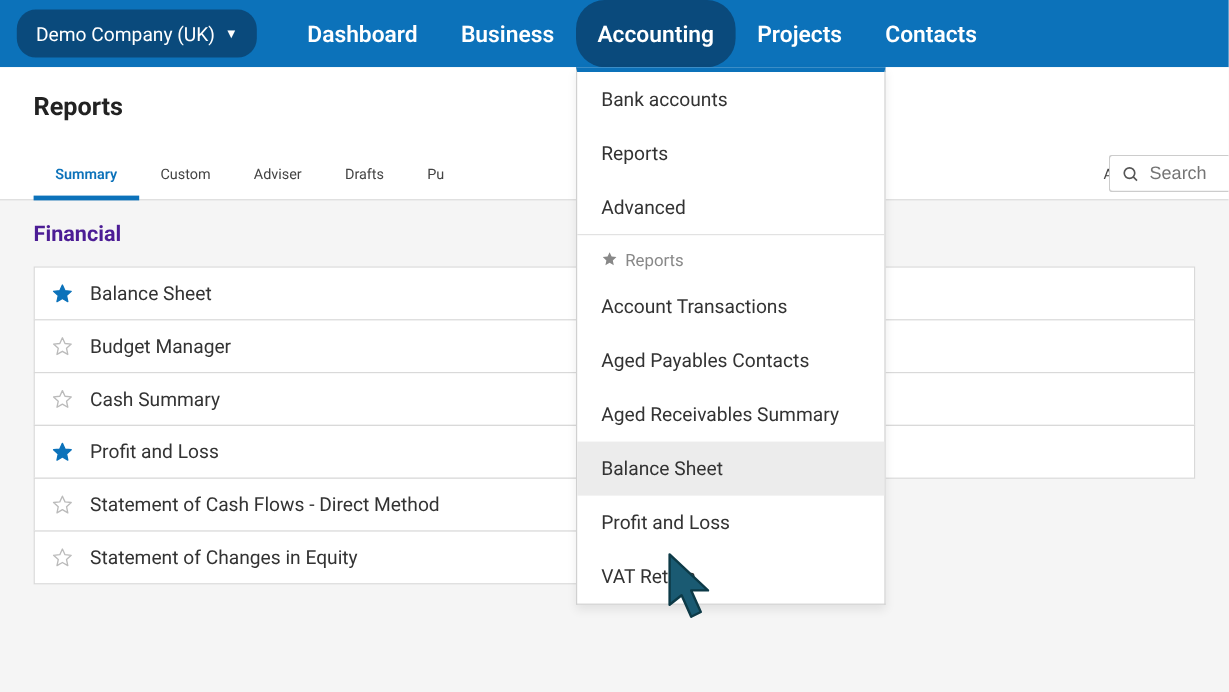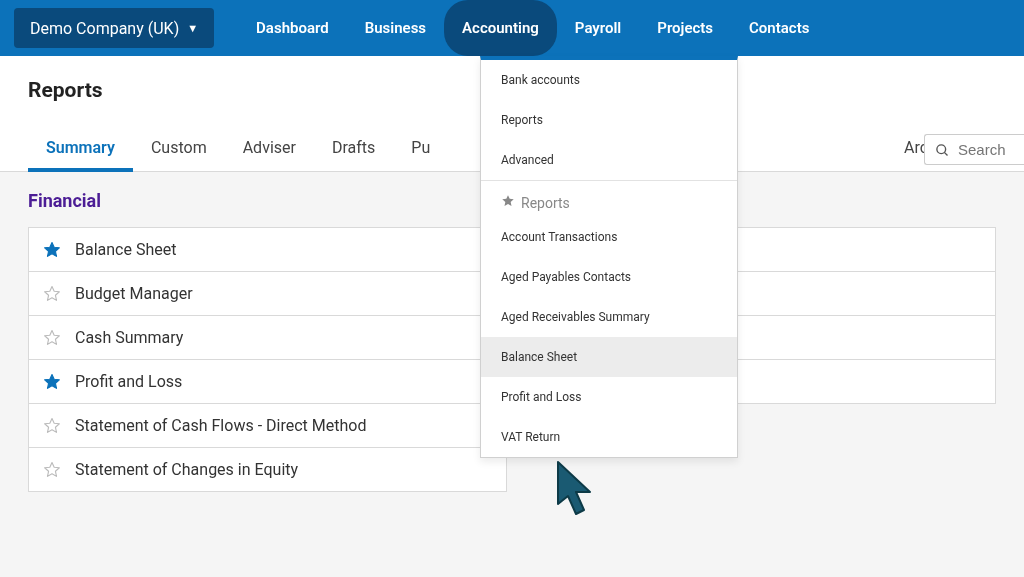"Demo Company (UK)" .org-switch { border-radius: 4px -> 16px }
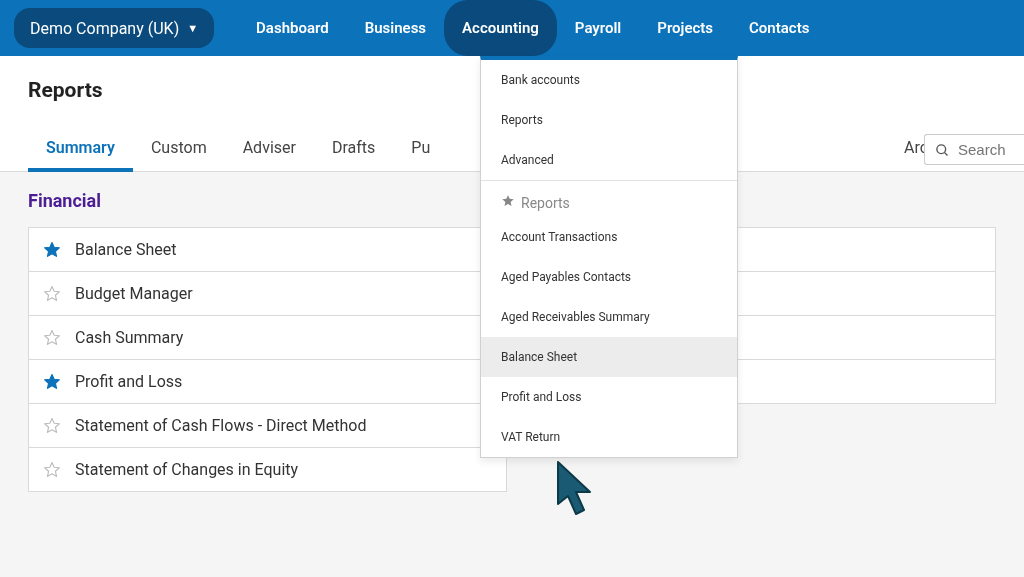"Dashboard" .nav-item { font-size: 15px -> 19px }
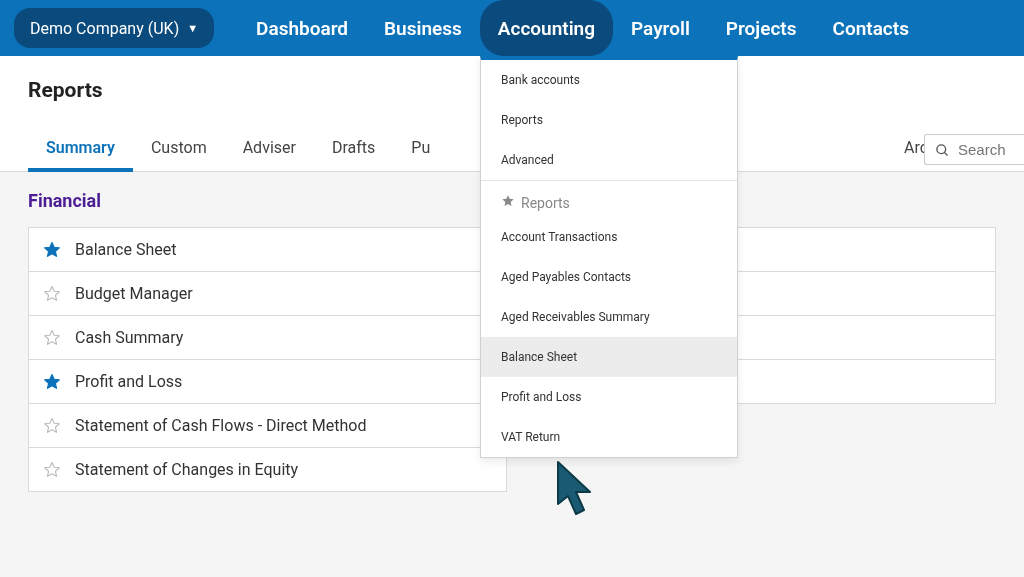"Payroll" div.nav-item { html: <div>Payroll</div> -> none }
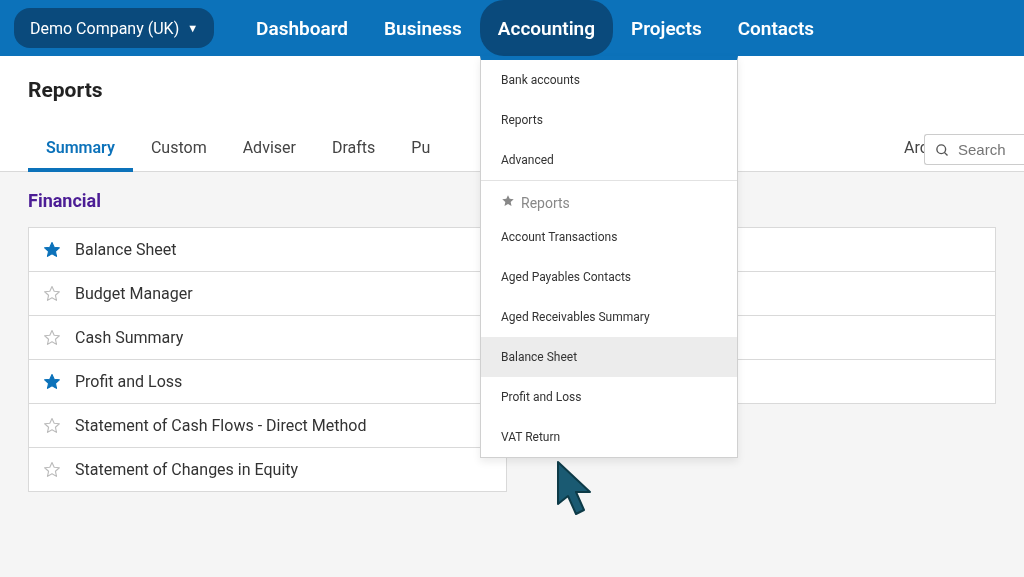"Bank accounts" .dd-item { font-size: 12px -> 16px }
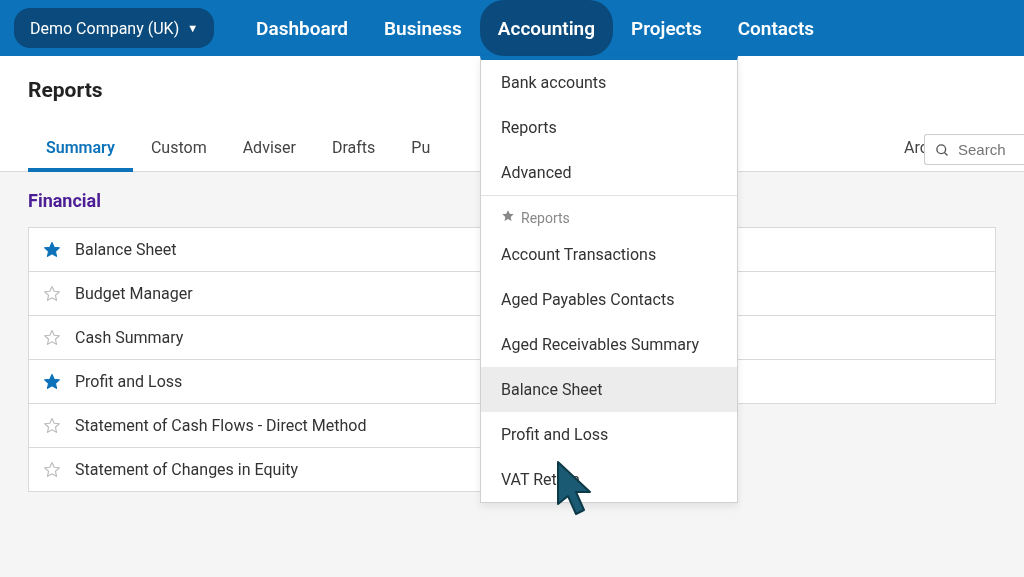"Summary" .tab { font-size: 16px -> 12px }
